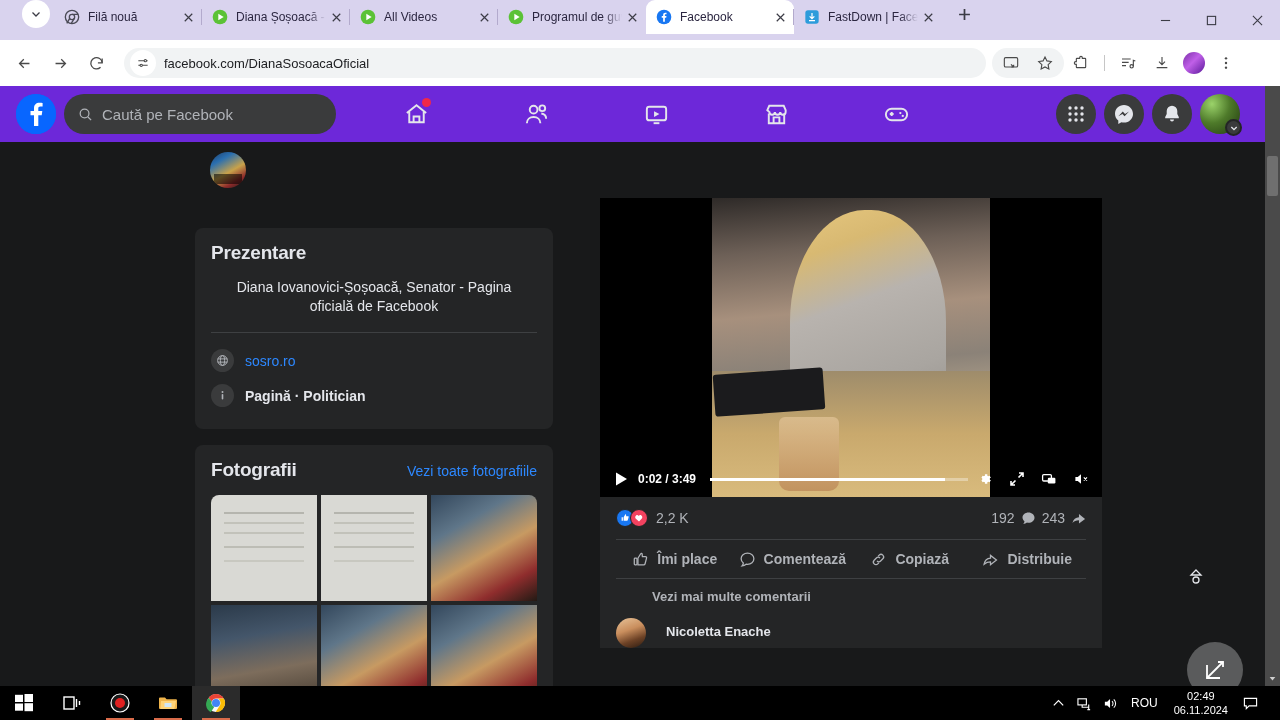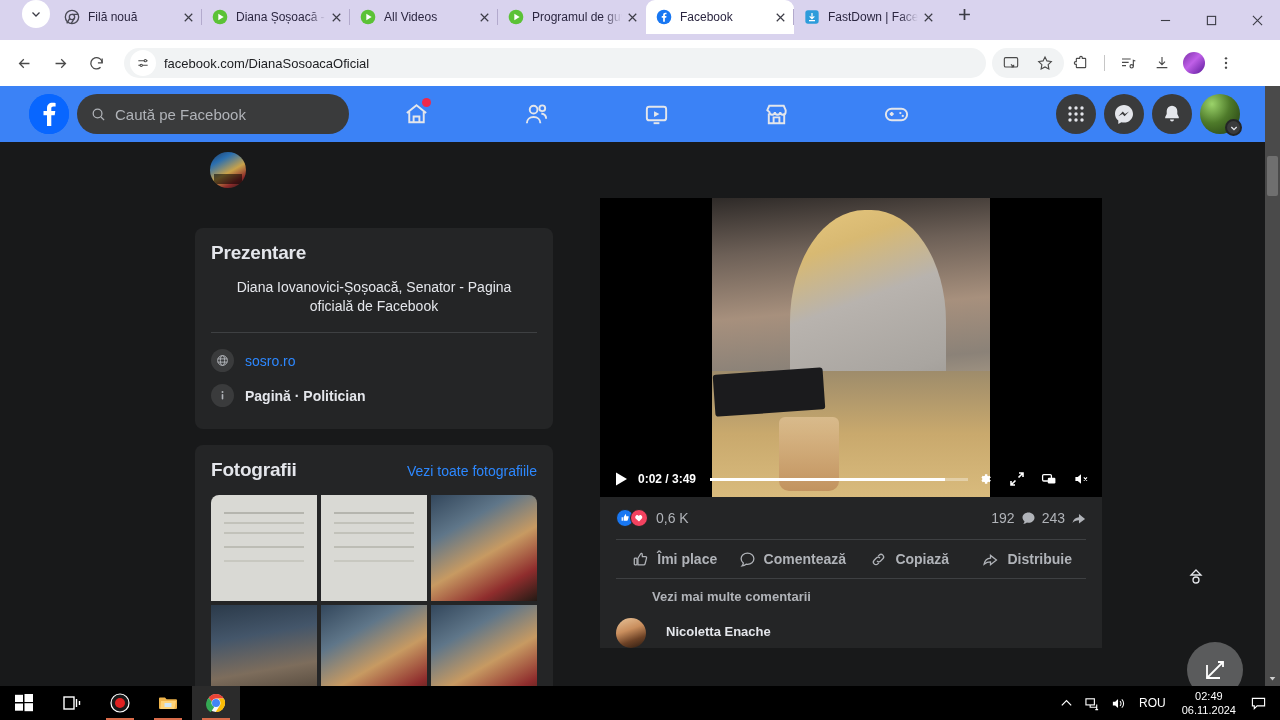"Caută pe Facebook" .fb-header { background: #3b82f6 -> #6d28d9; padding-left: 13px -> none }
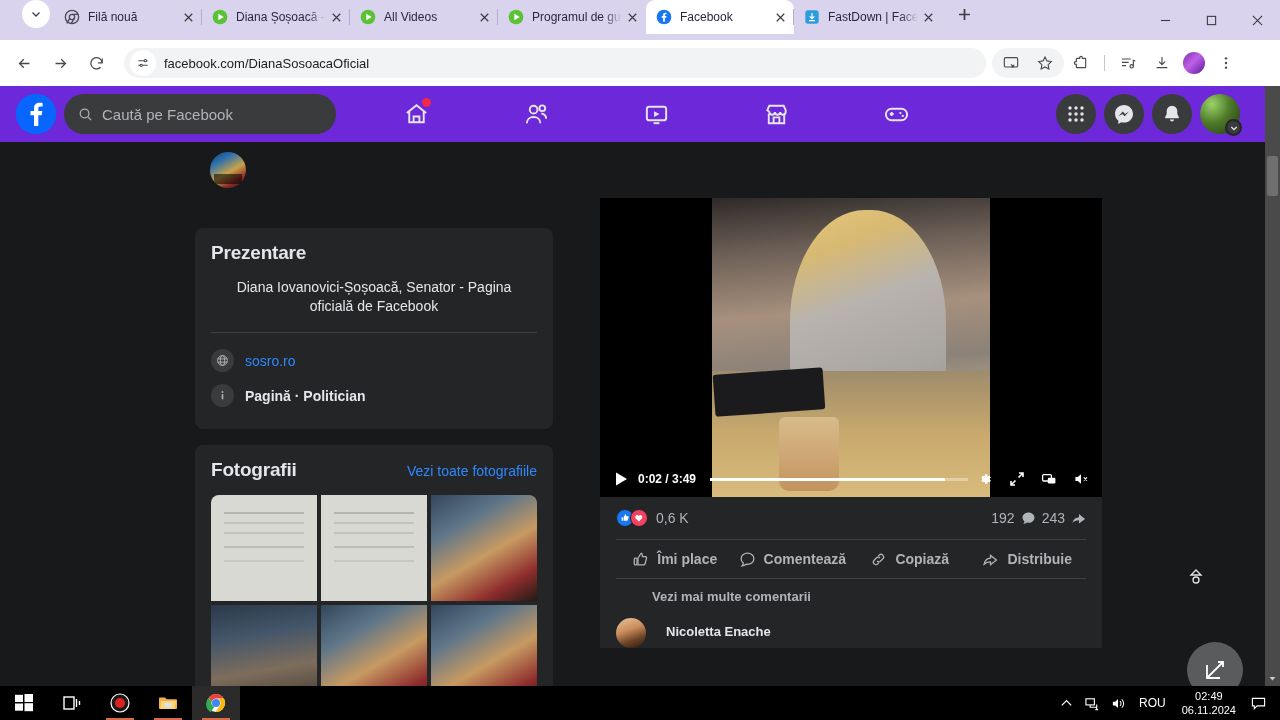"0,6 K" span.rcount { text: 0,6 -> 2,2 }
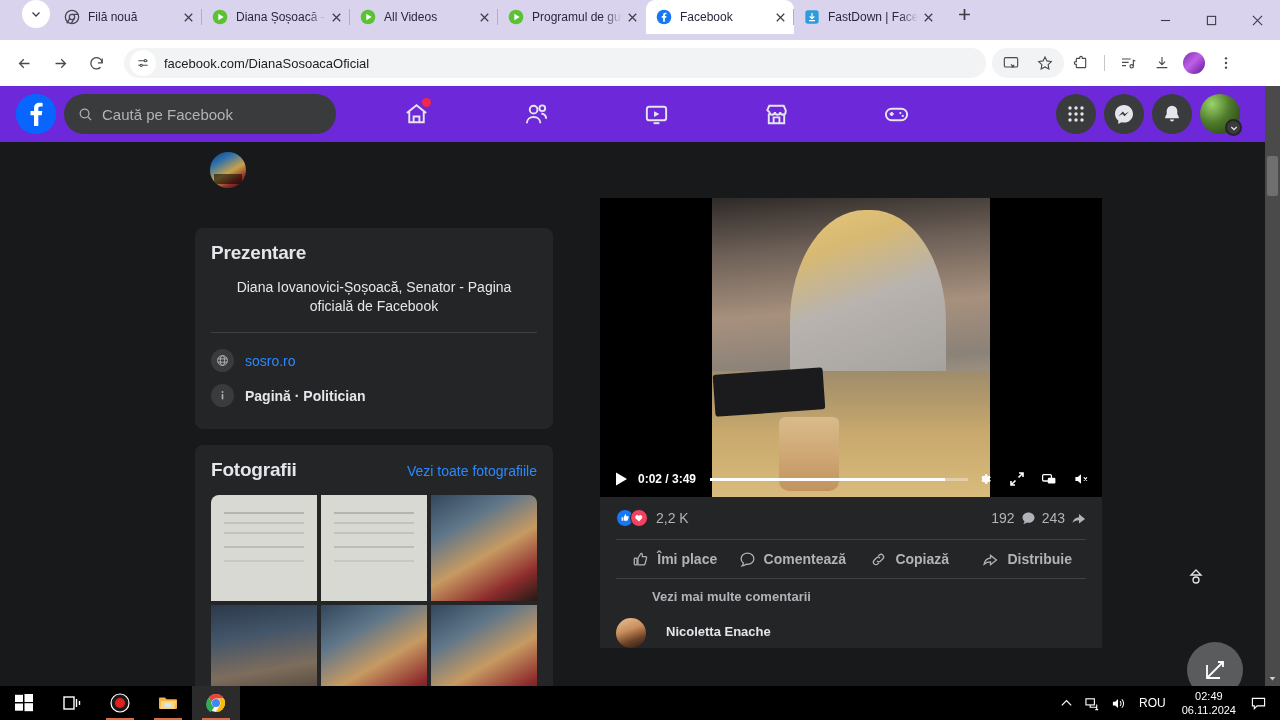"ROU" .tray { padding-right: 8px -> 16px }
